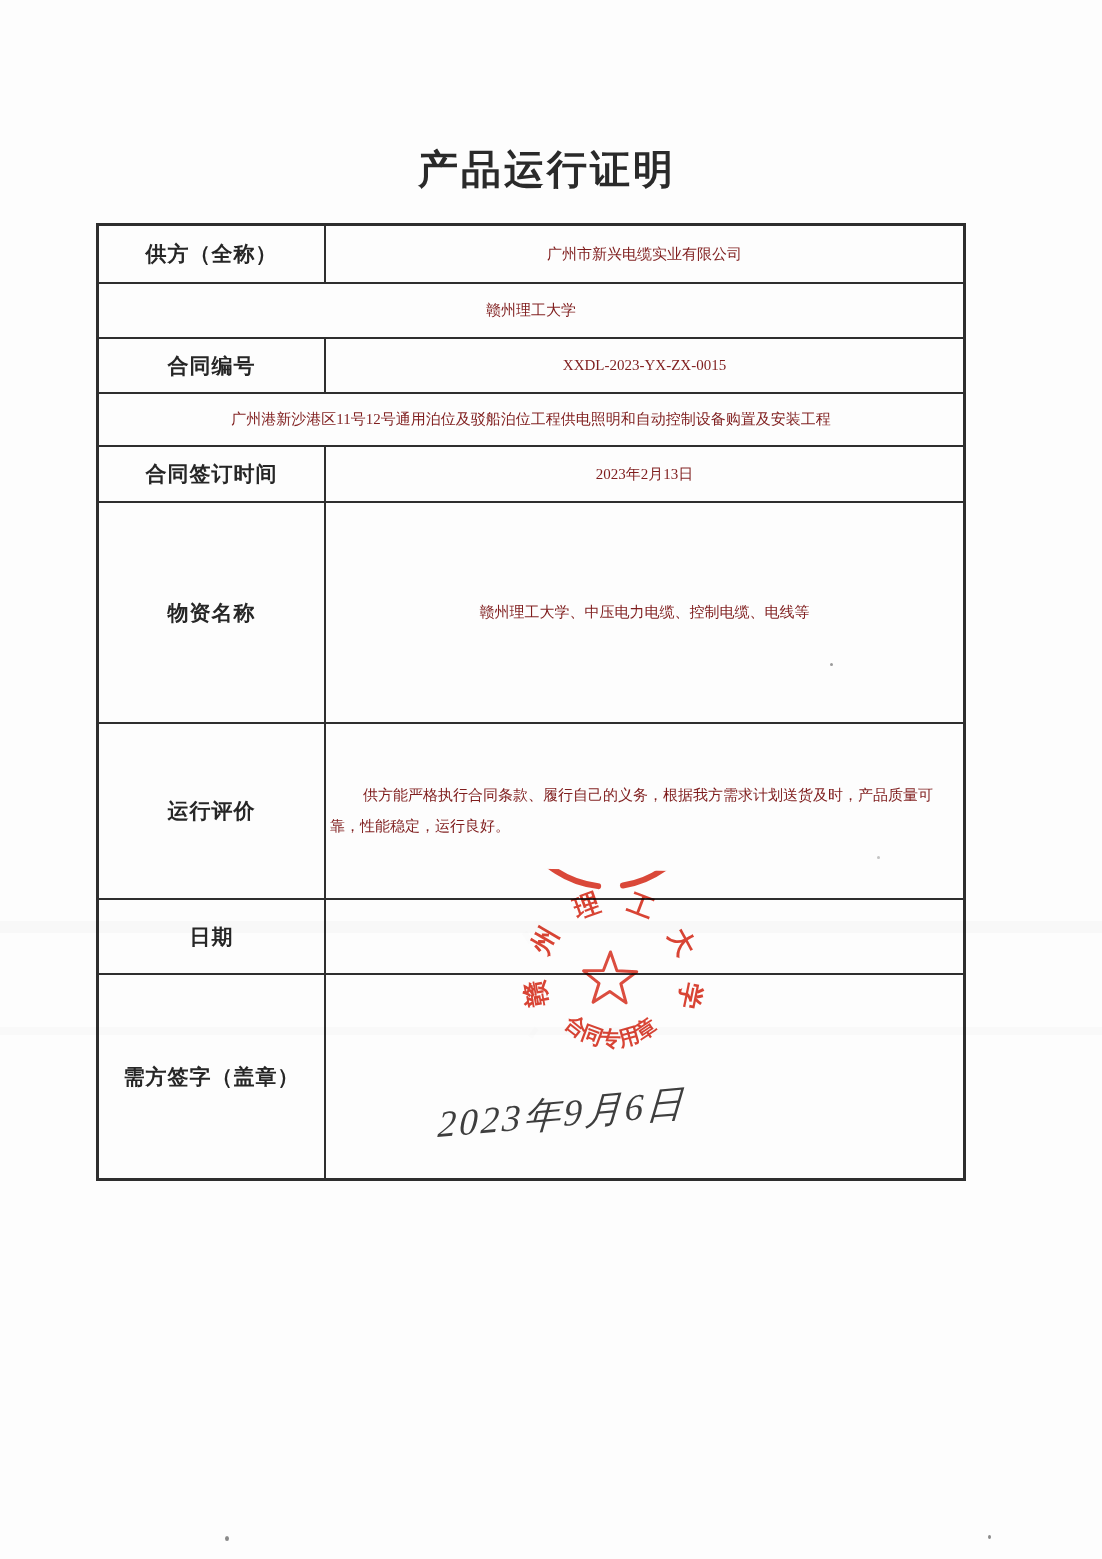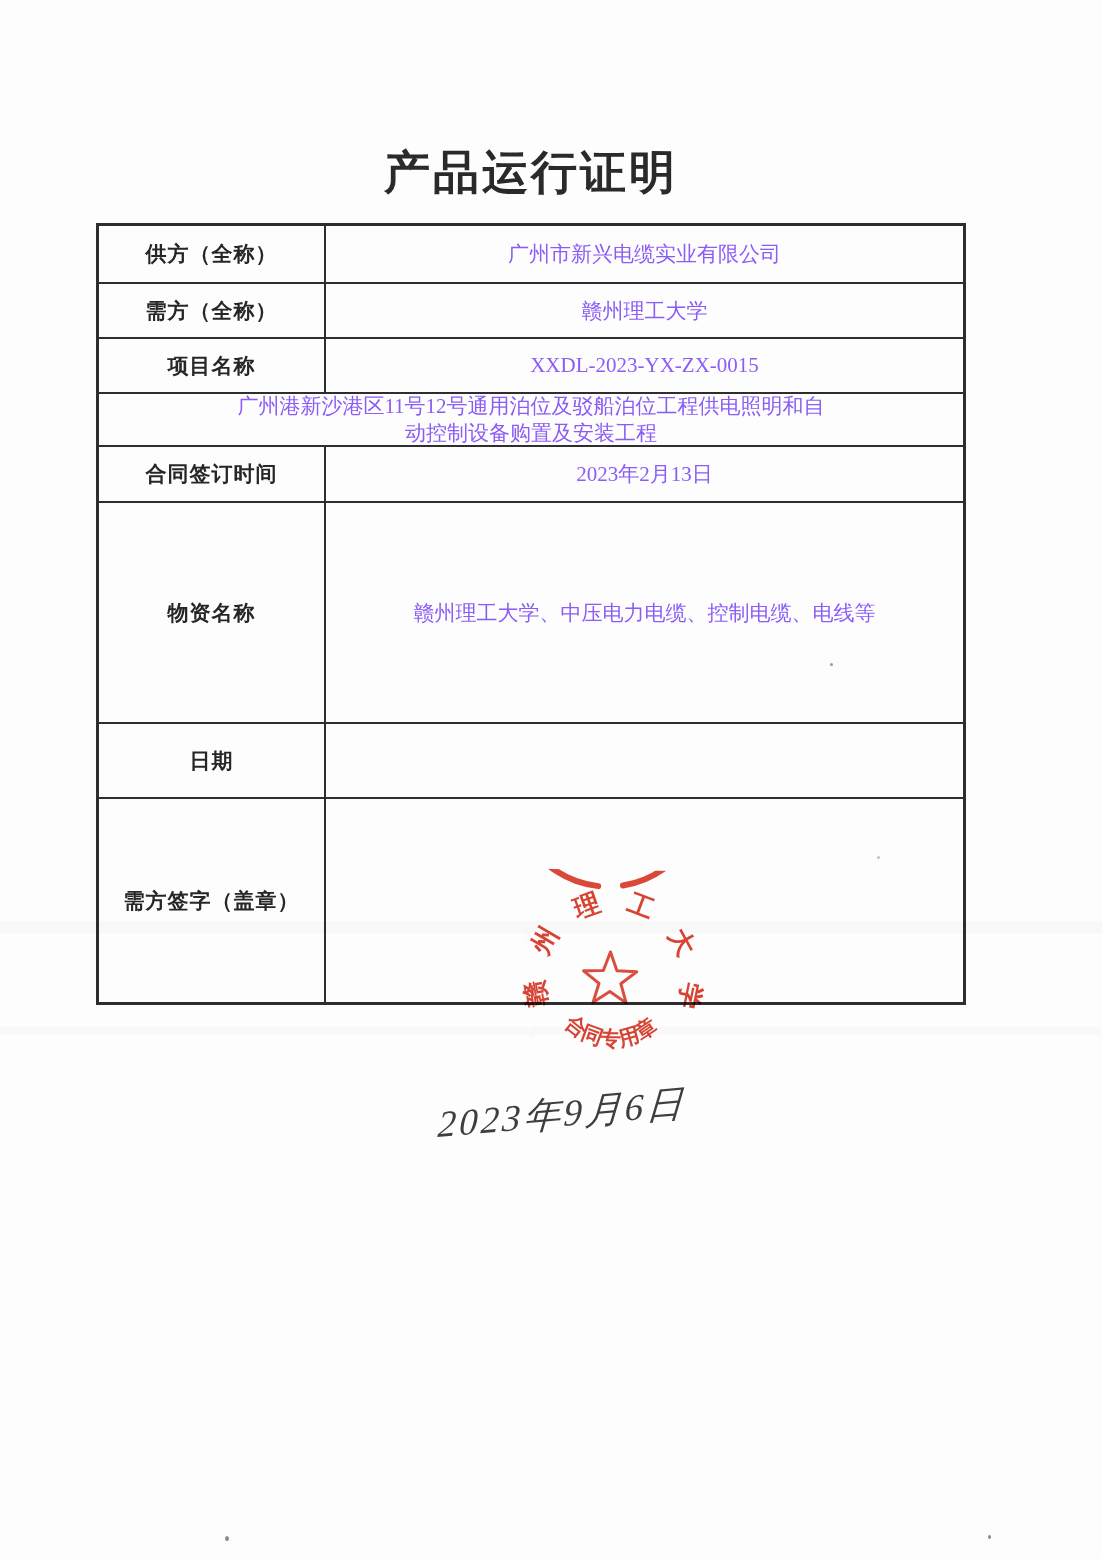"产品运行证明" .page-title { font-size: 46px -> 40px; left: 0 -> 16px }
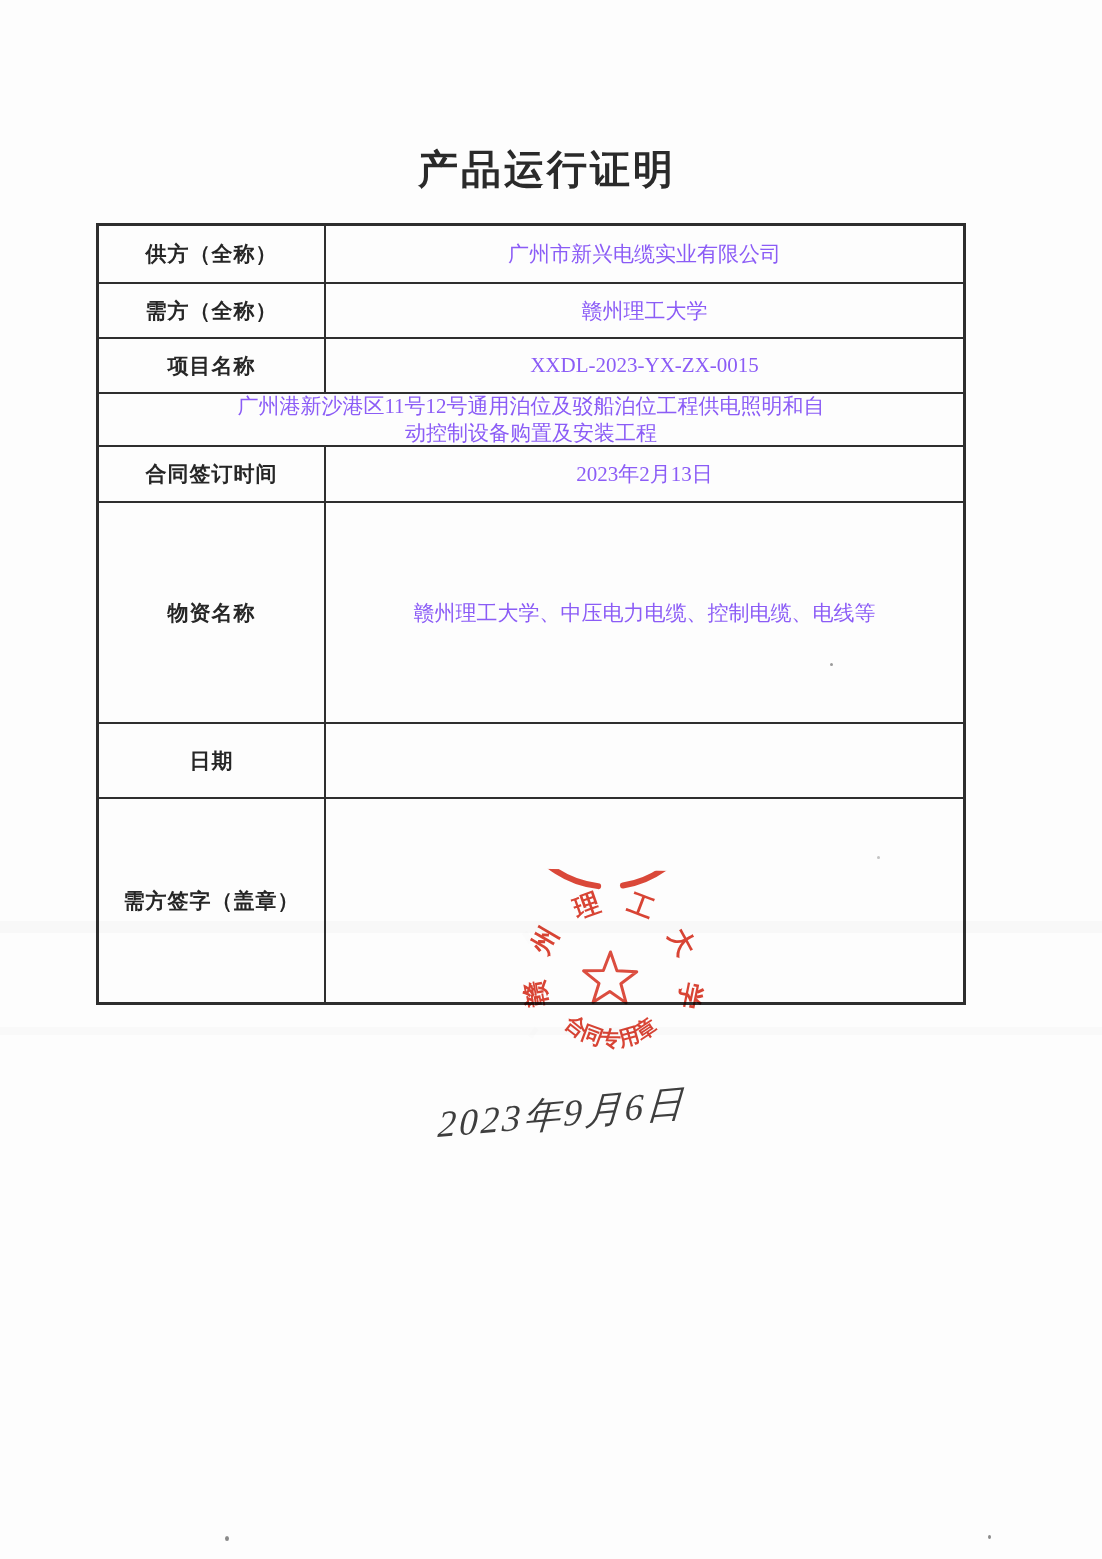"广州市新兴电缆实业有限公司" .cell-value { color: #8b5cf6 -> #7f1d1d; font-size: 21px -> 15px }
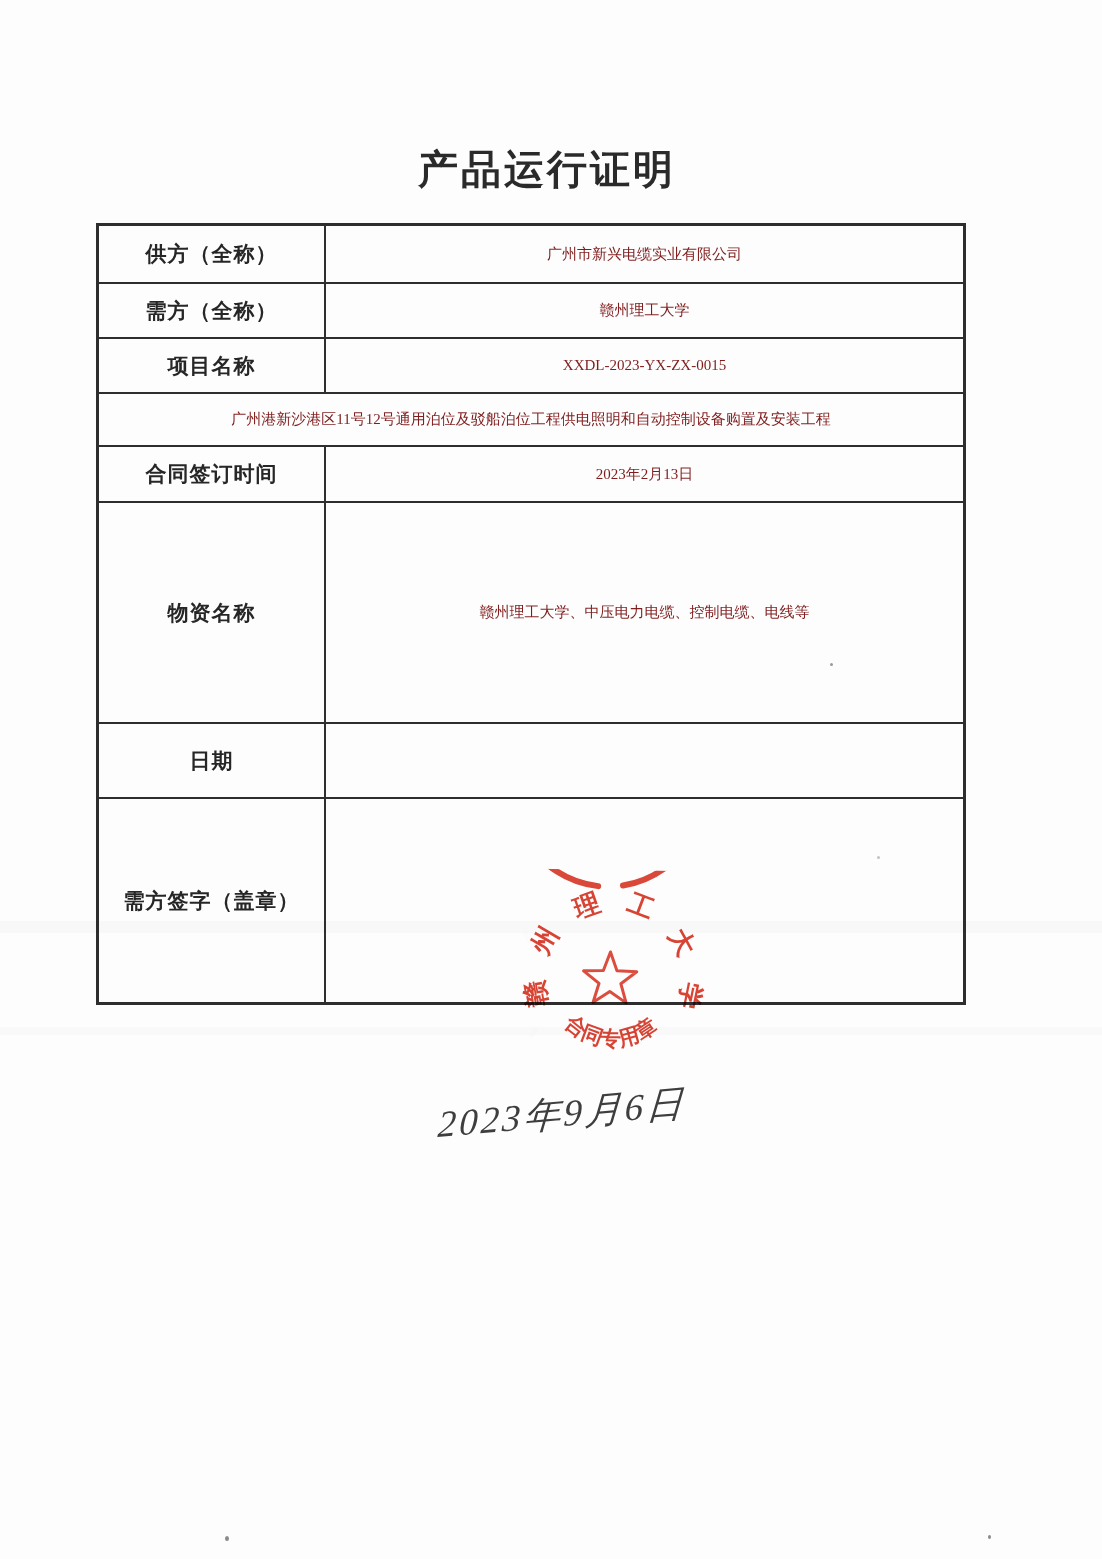"需方（全称）" div.cell-label { html: <div>需方（全称）</div> -> none }
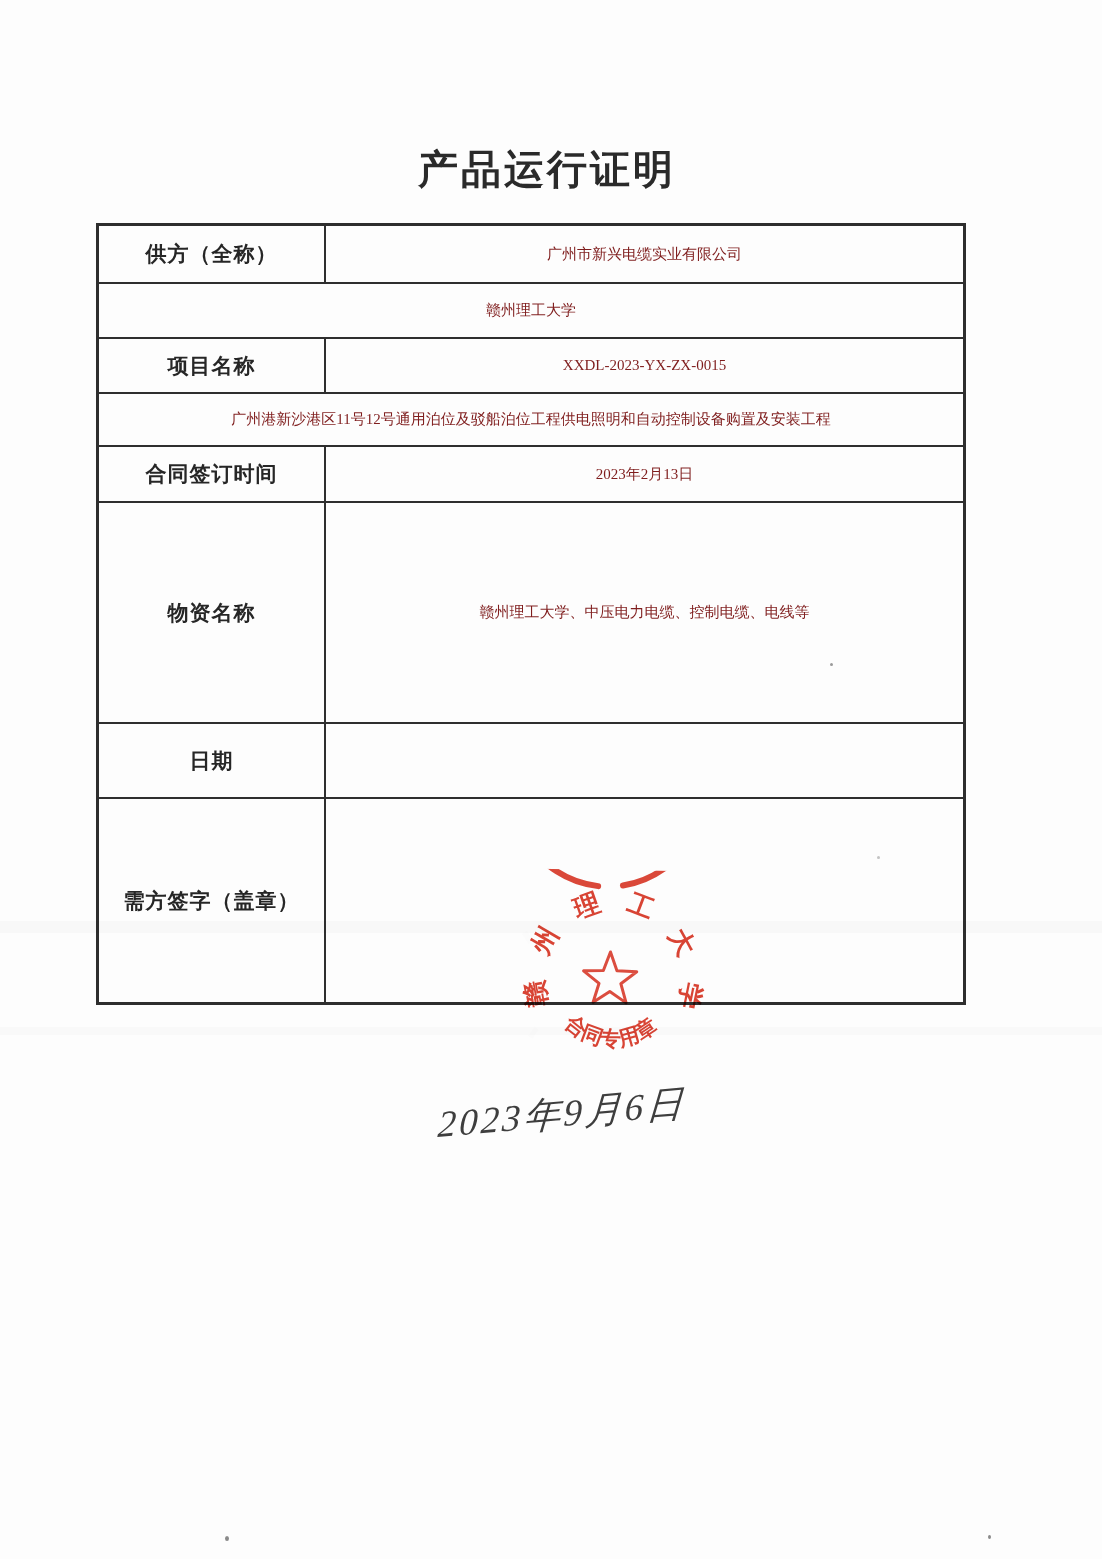"项目名称" div.cell-label { text: 项目名称 -> 合同编号 }
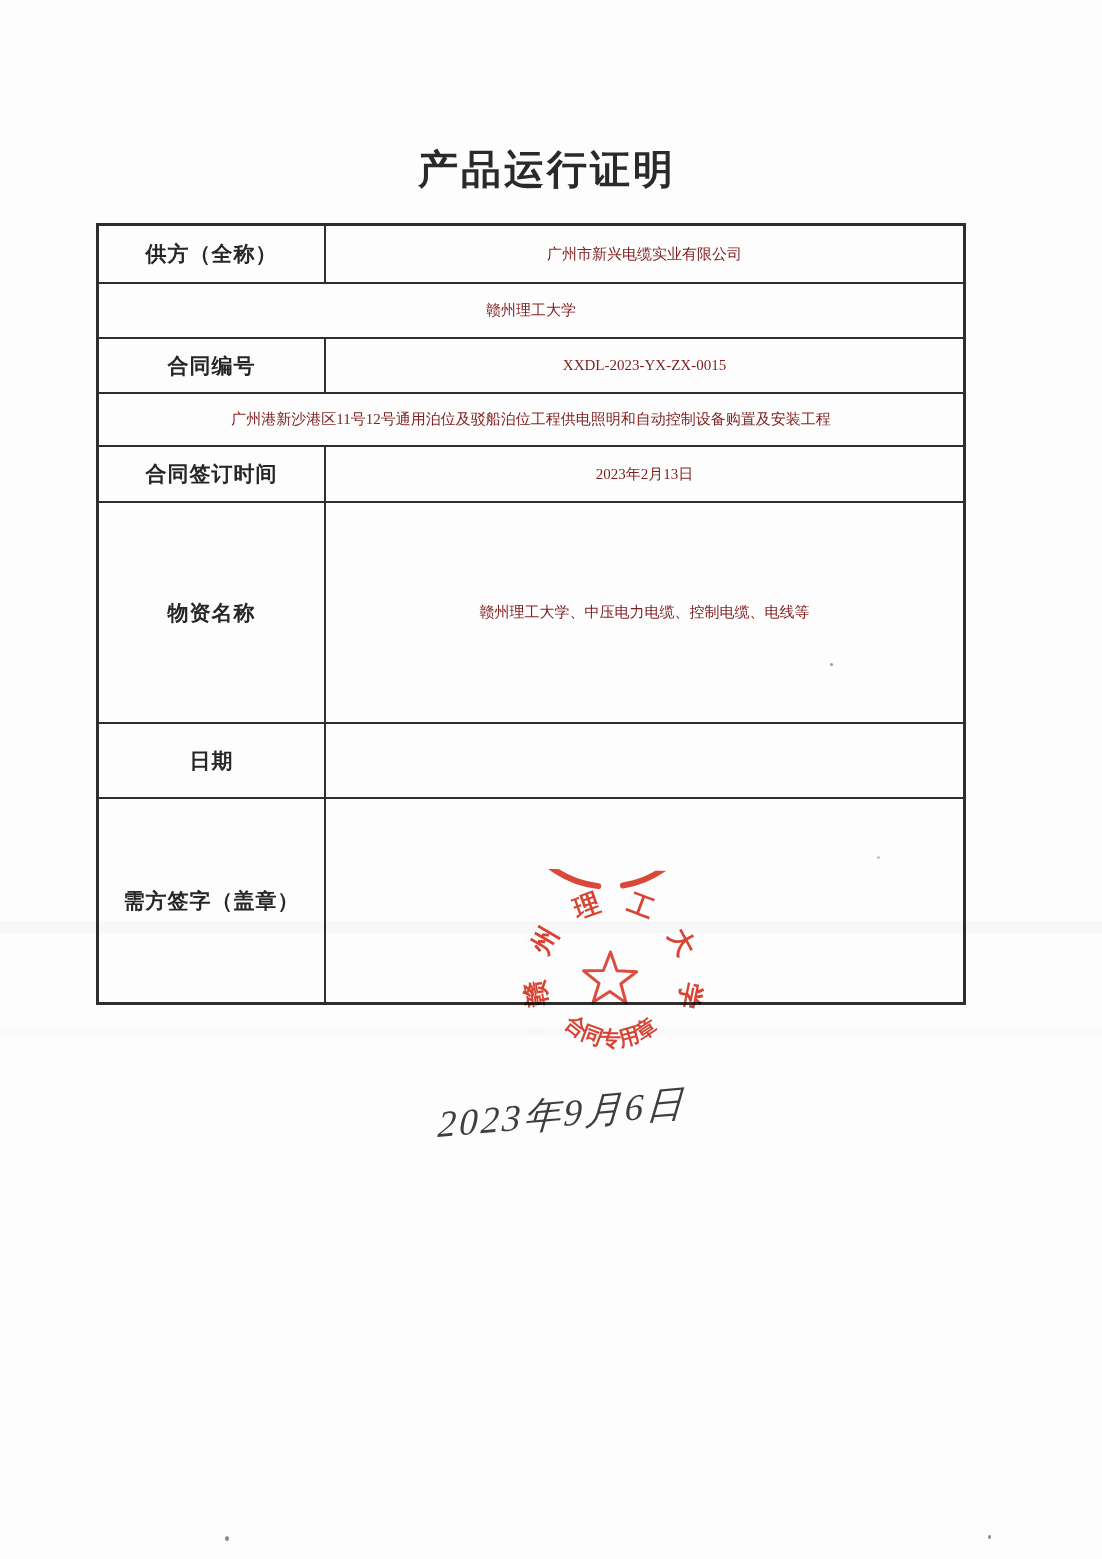"运行评价" div.t-row { html: none -> <div> <div>运行评价</div> <div> <span>供方能严格执行合同条款、履行自己的义务，根据我方需求计划送货及时，产品质量可靠，性能稳定，运行良好。</span> </div> </div> }
